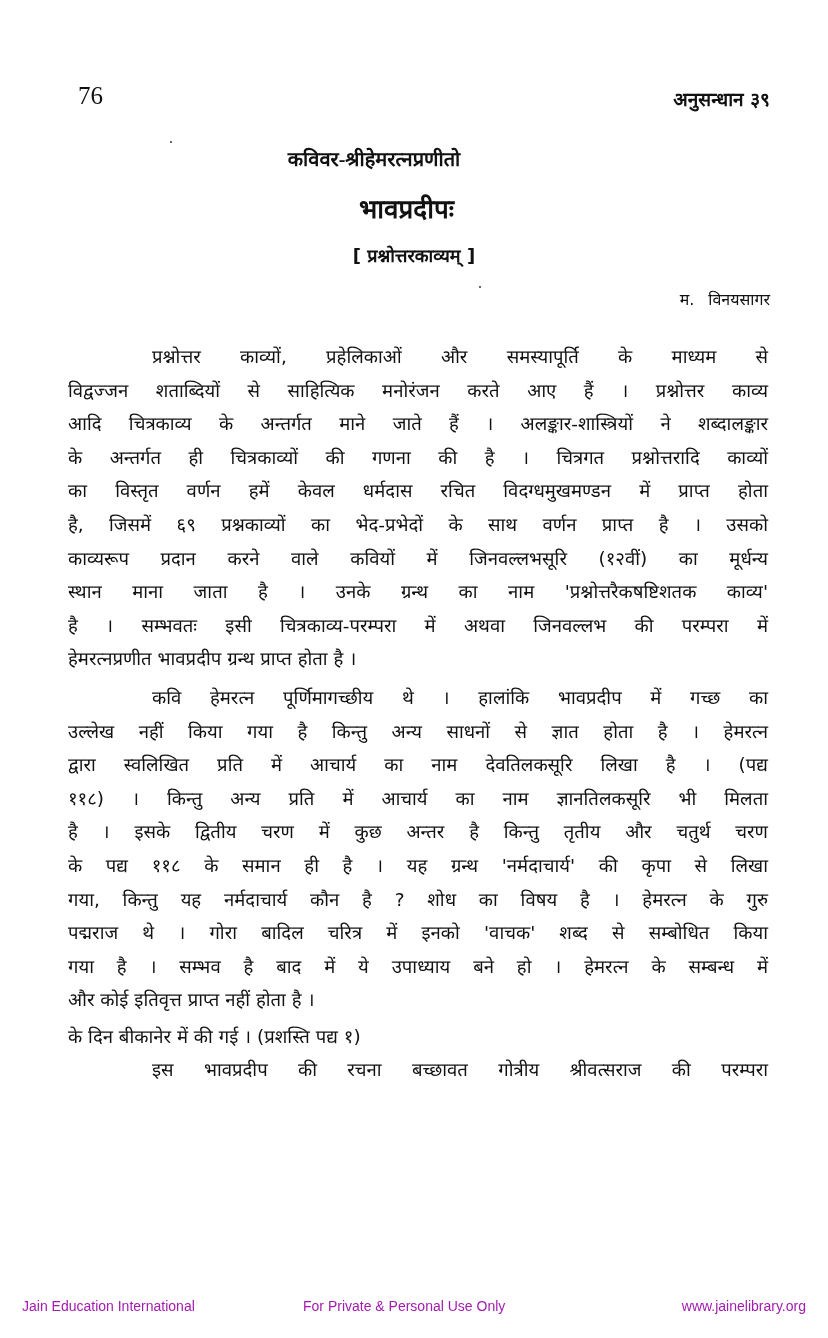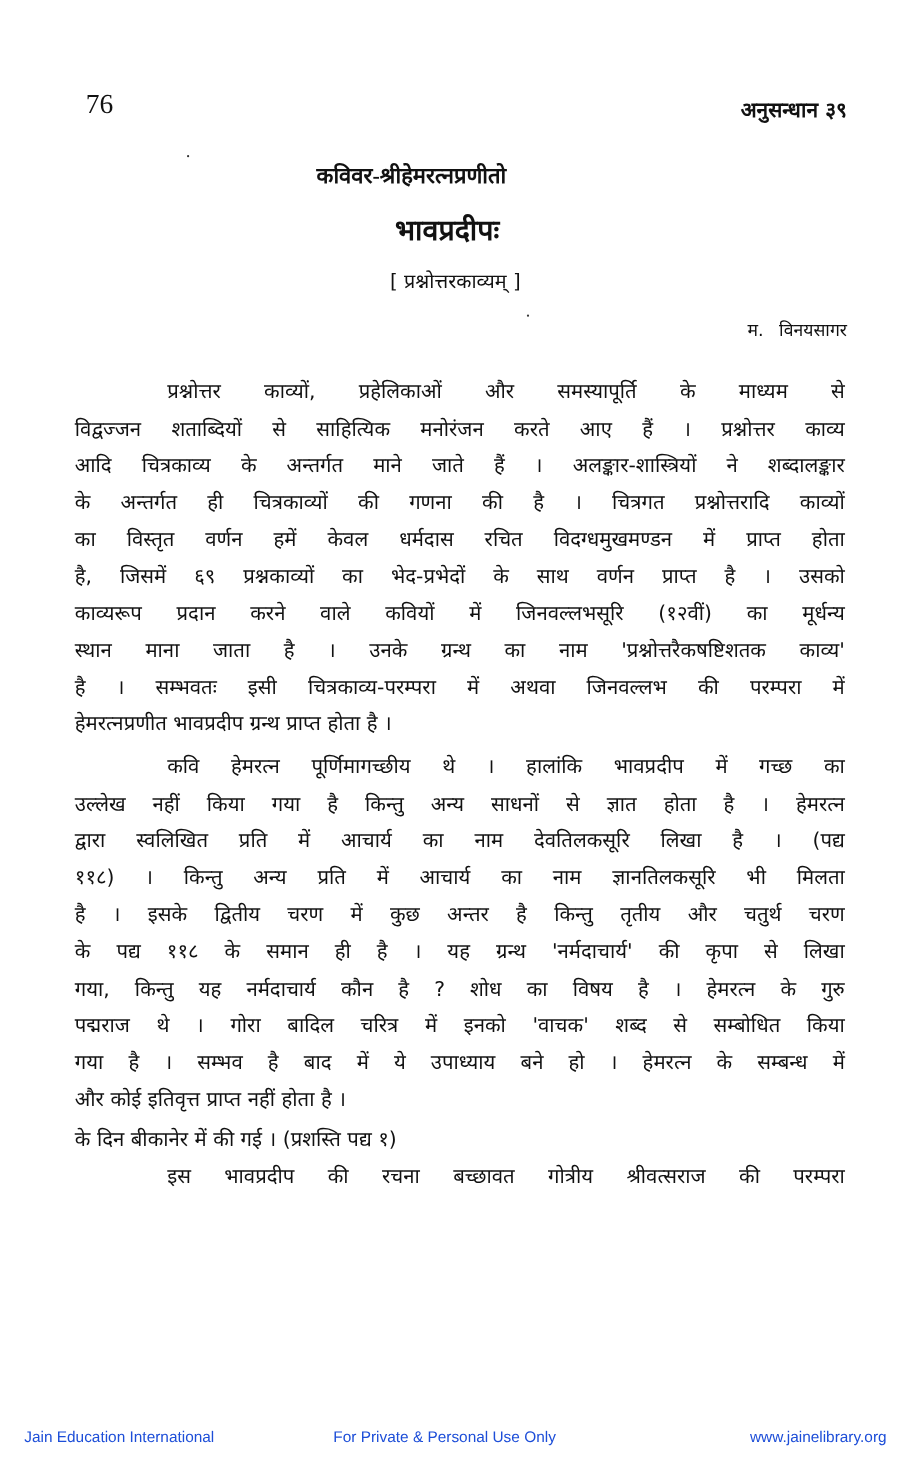"[ प्रश्नोत्तरकाव्यम् ]" .subtitle { font-weight: none -> bold }
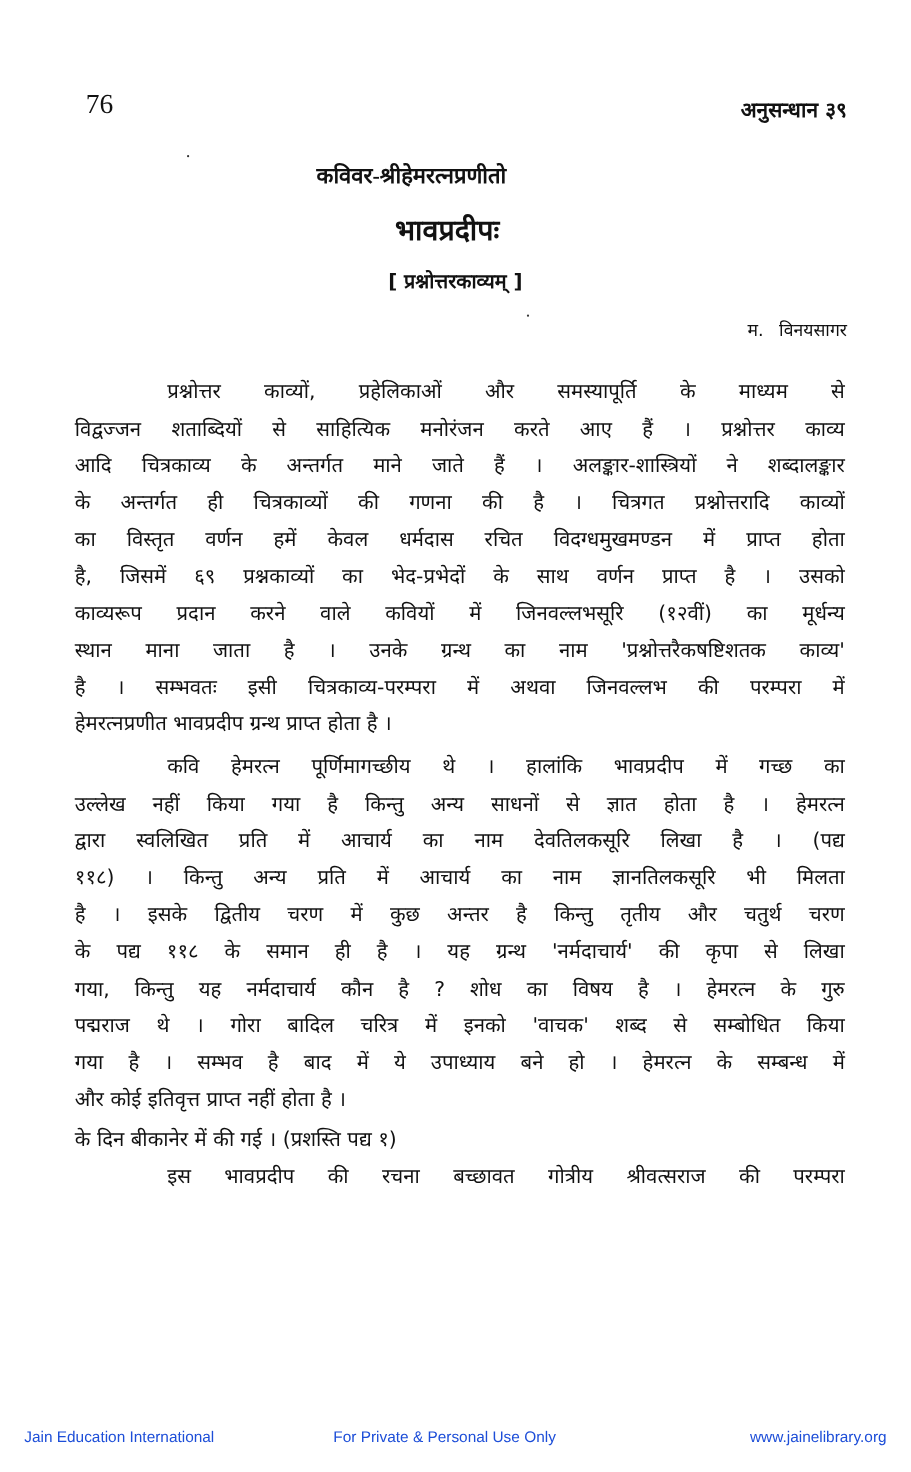"Jain Education International" .footer { color: #1d4ed8 -> #a21caf }
